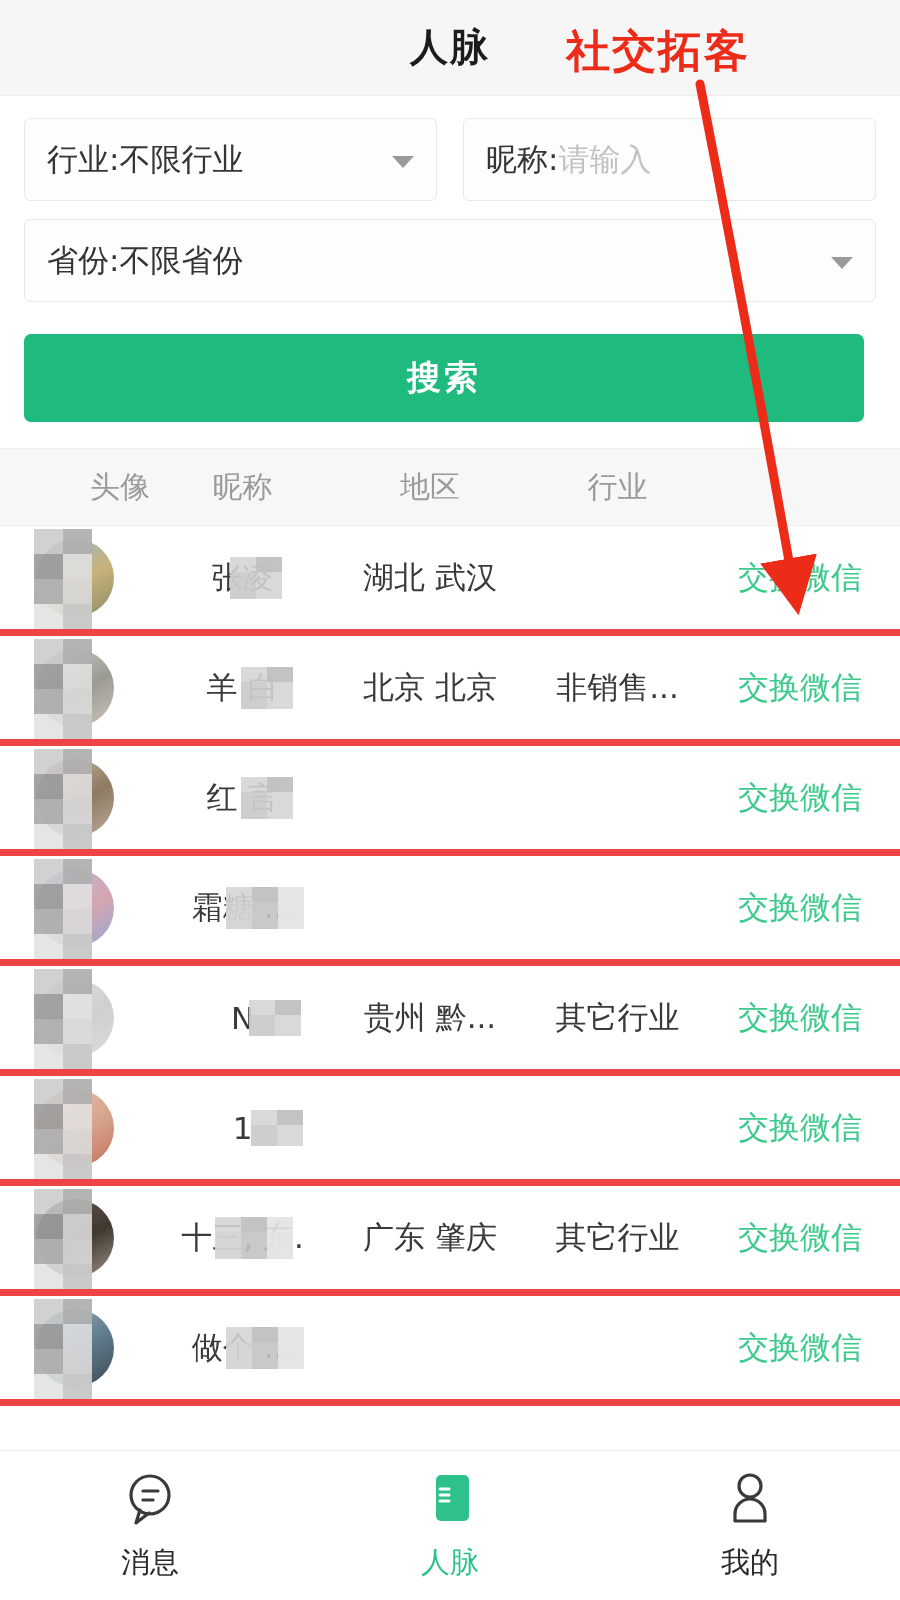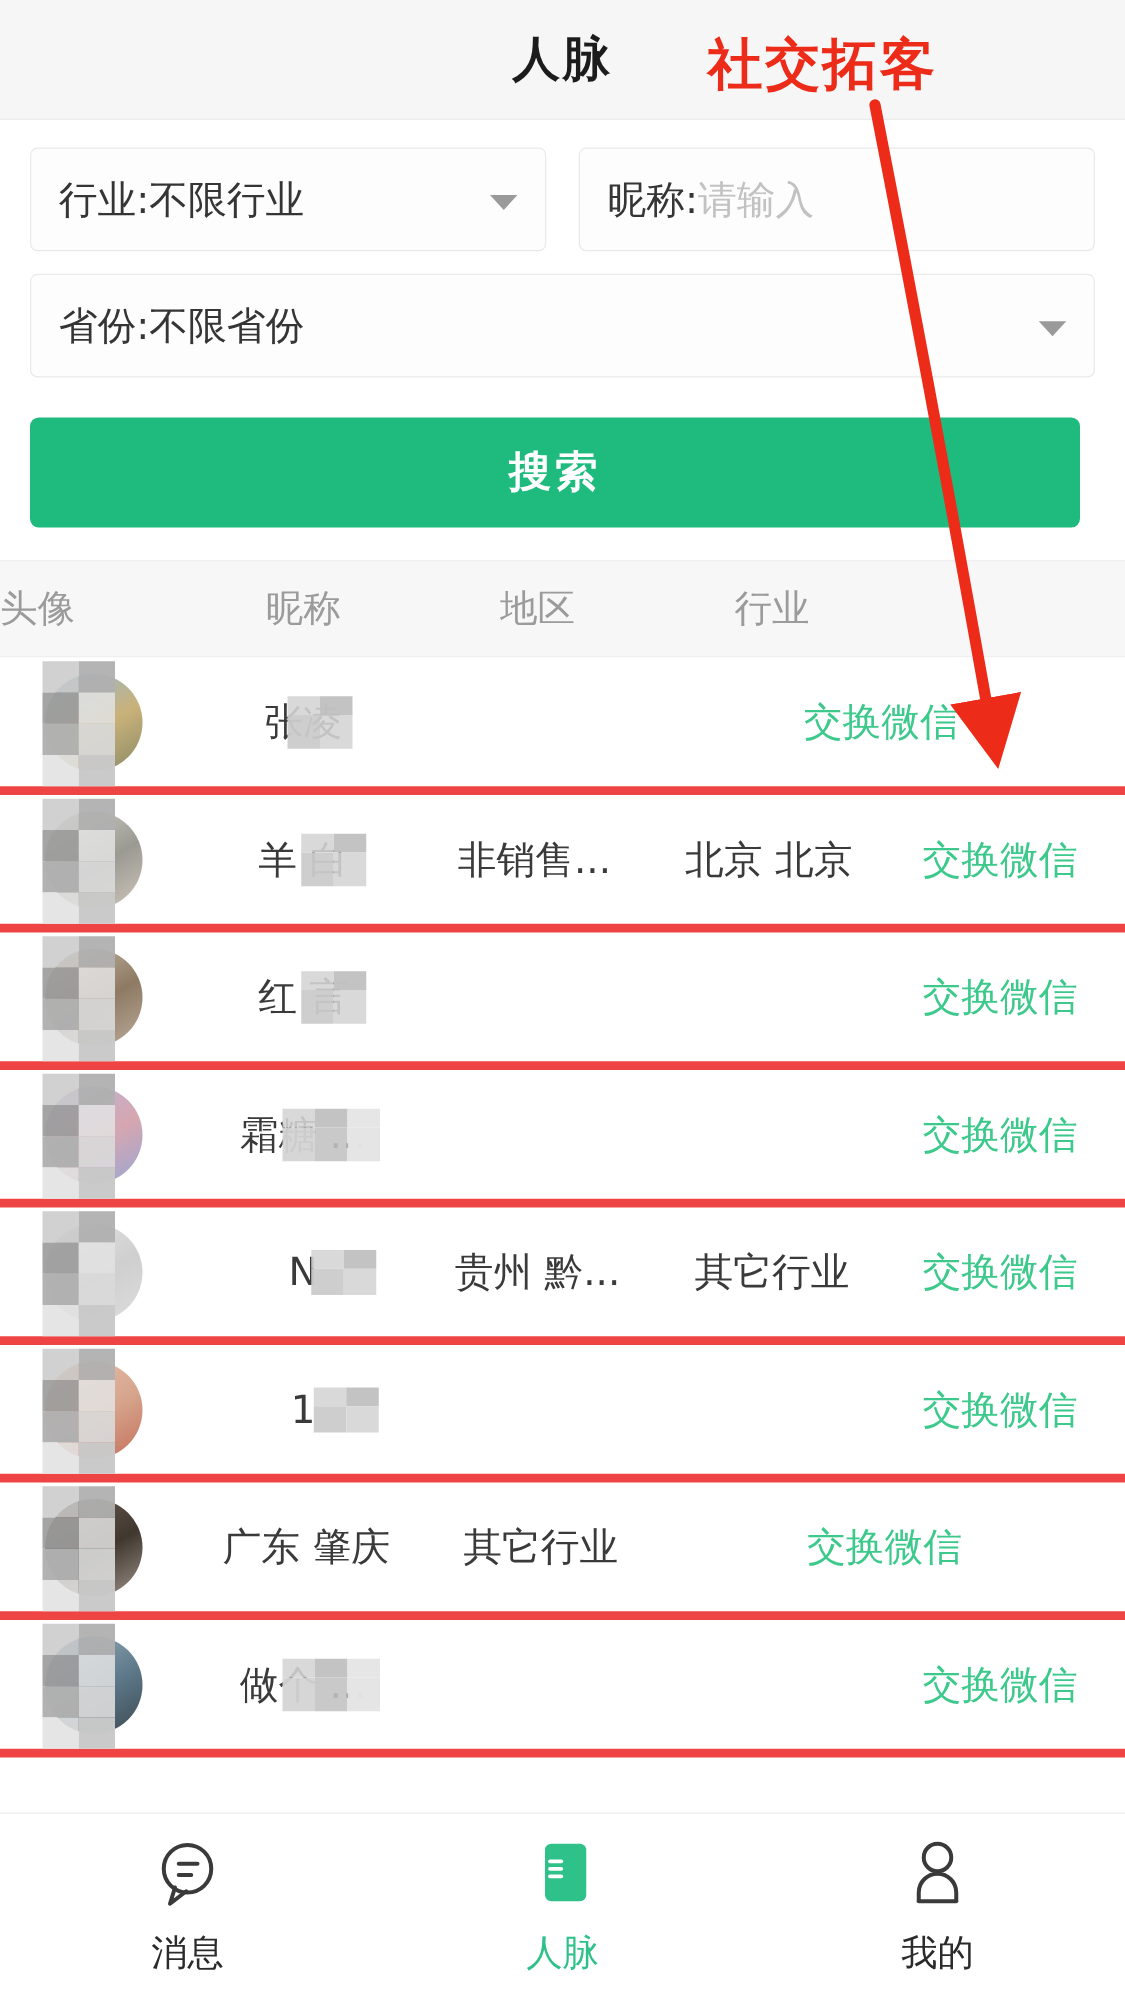"头像" .c-avatar { text-align: left -> right }
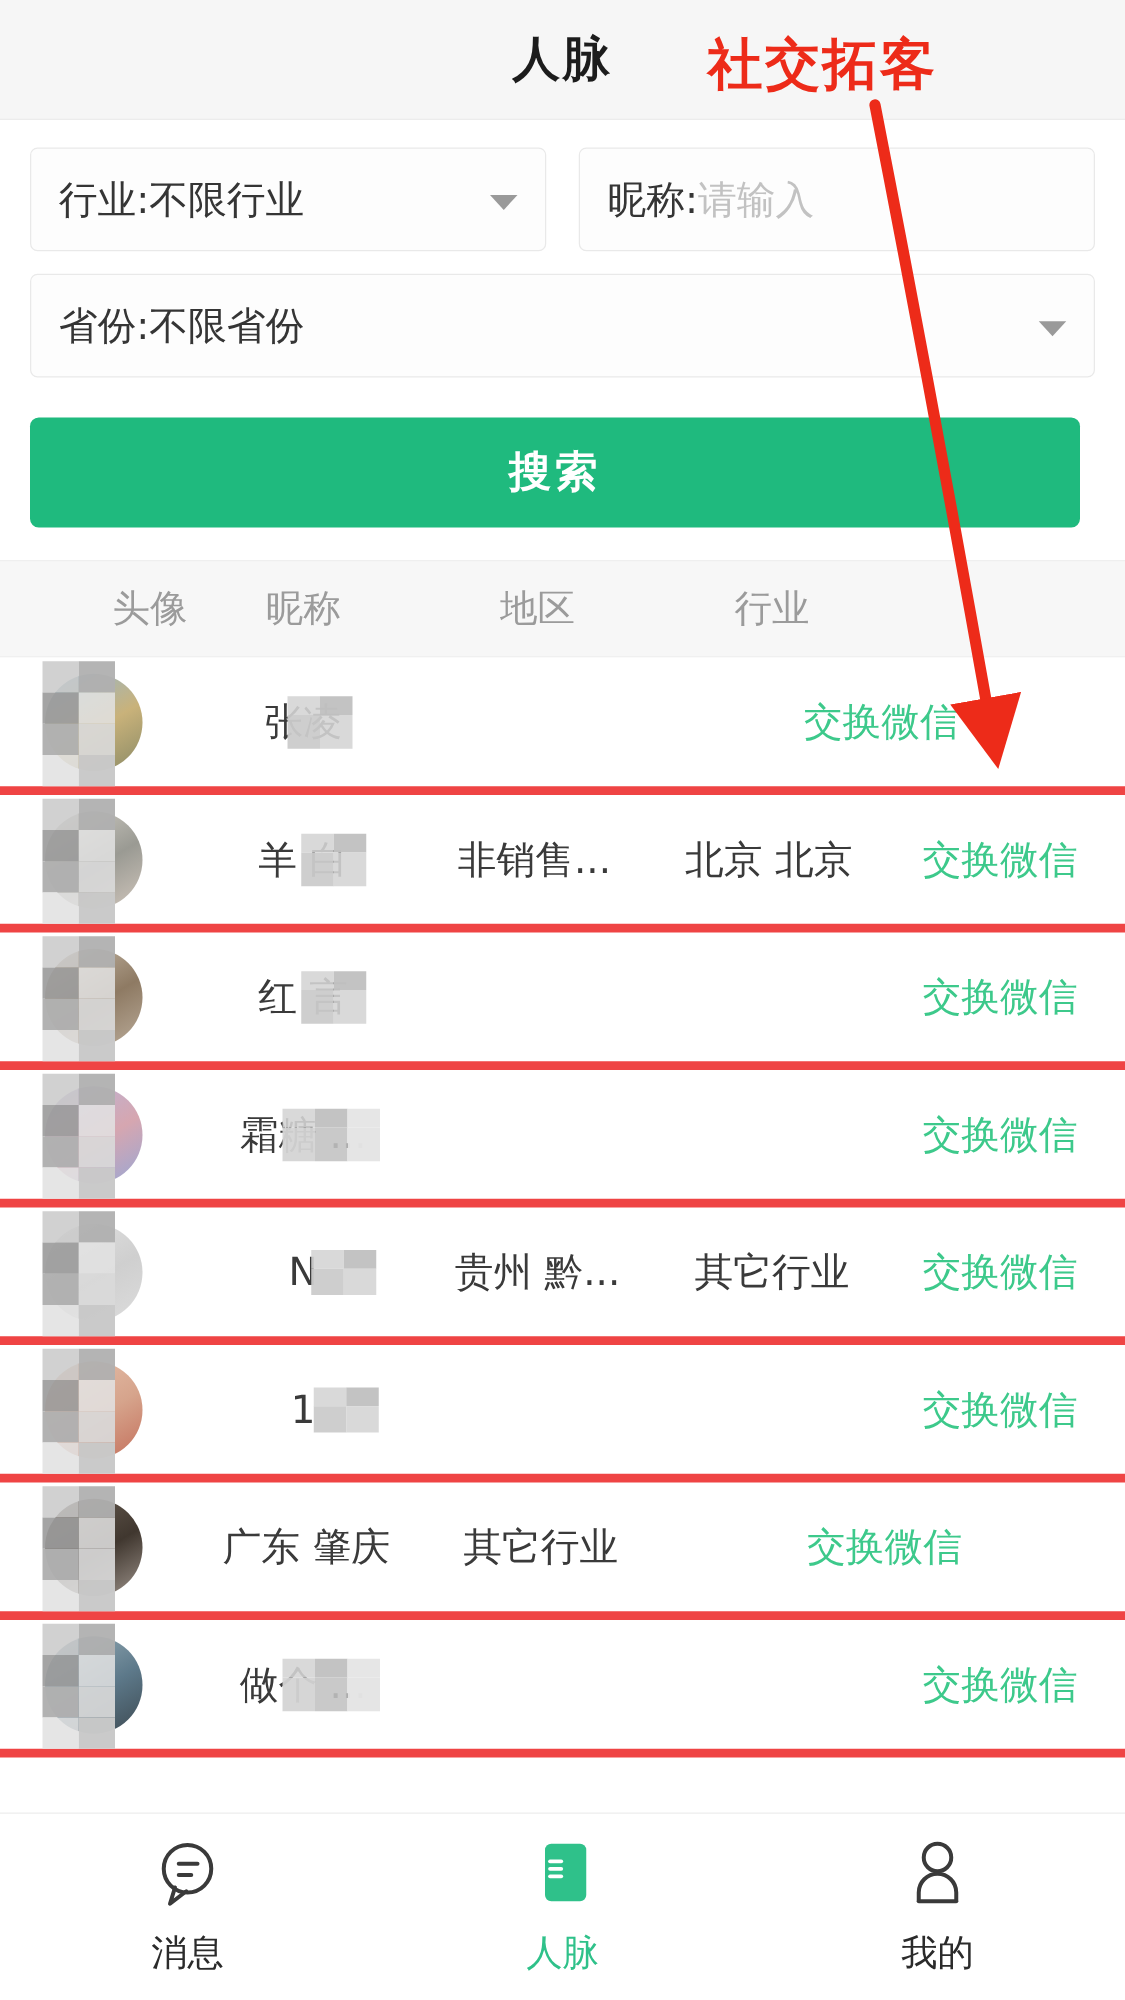"湖北 武汉" div.cell { html: none -> <div>湖北 武汉</div> }
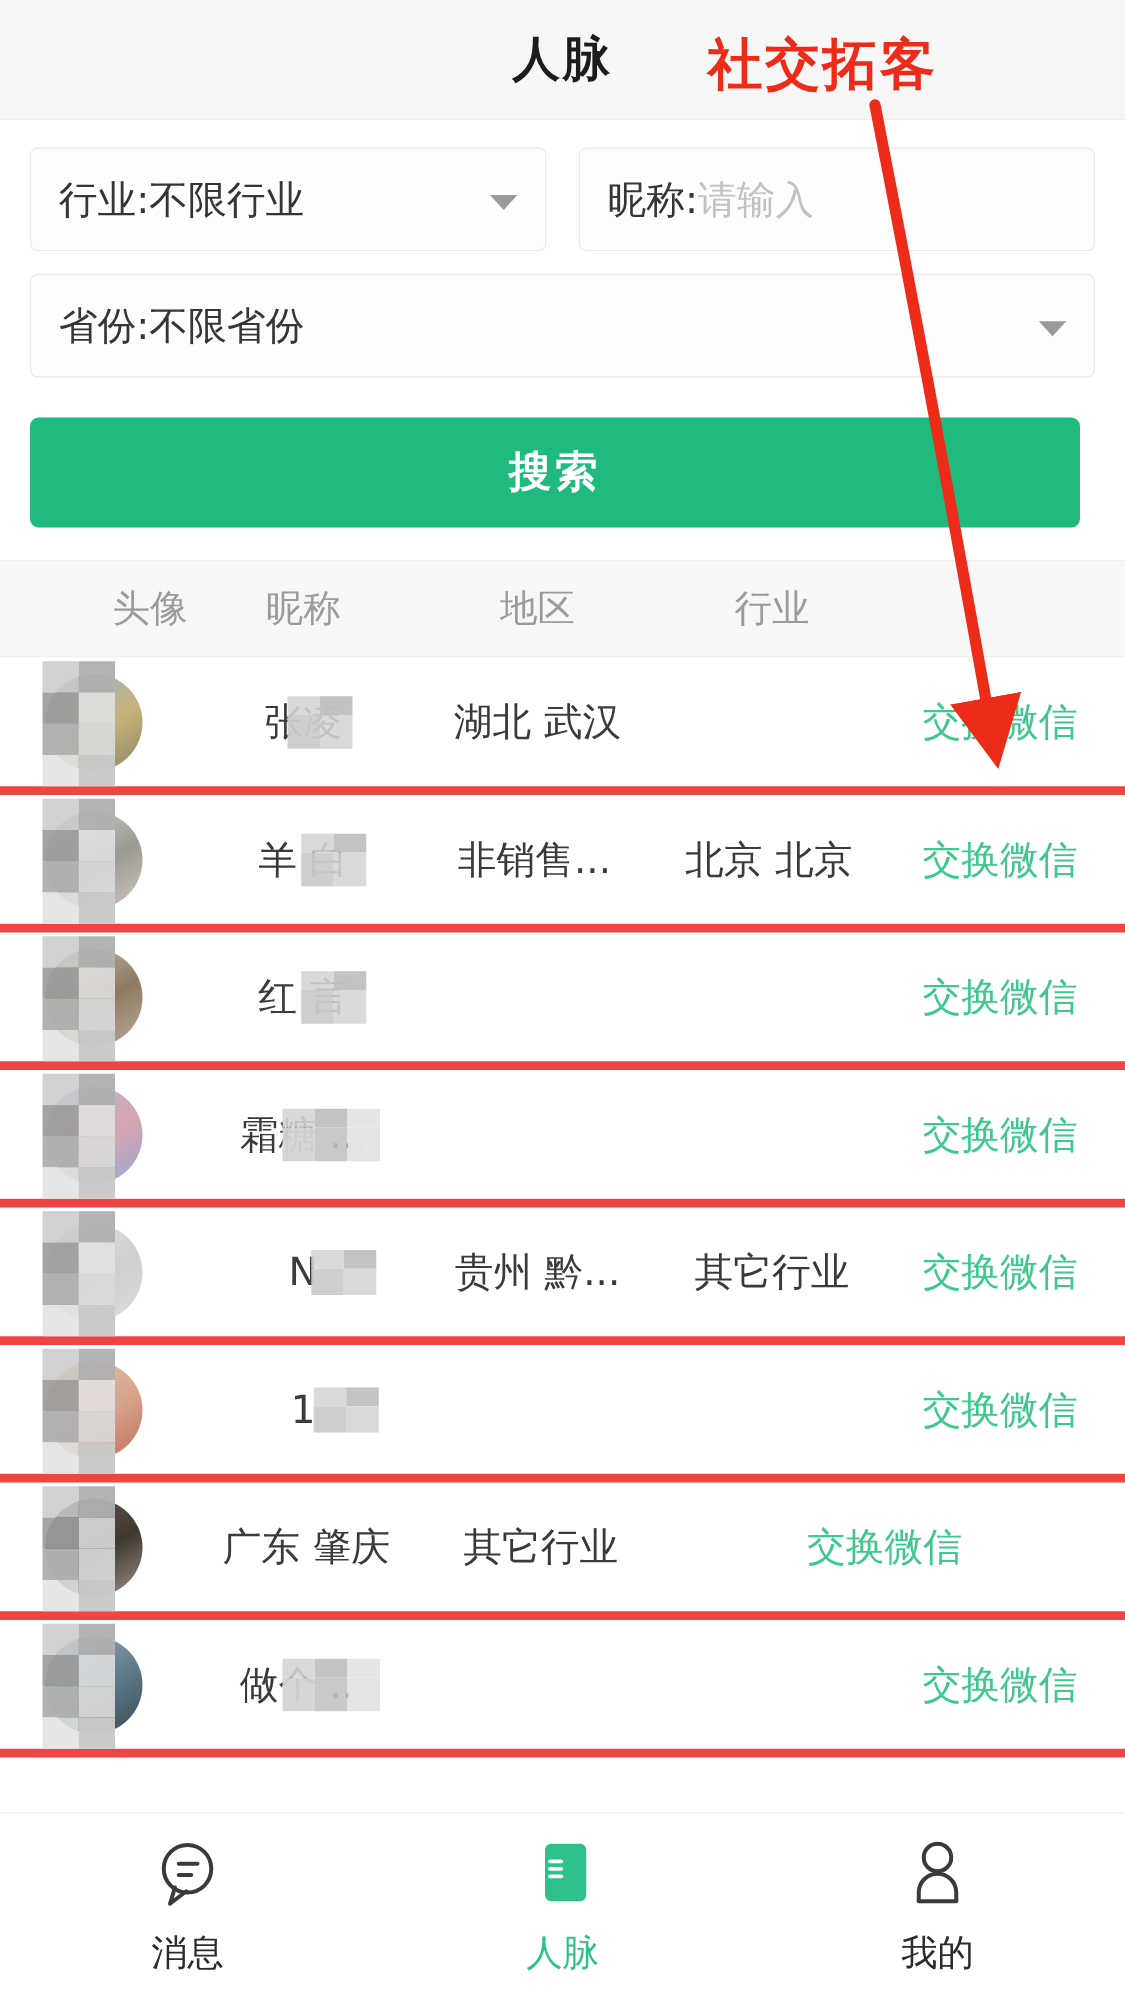"非销售..." div.cell { order: before "北京 北京" -> after "北京 北京" }
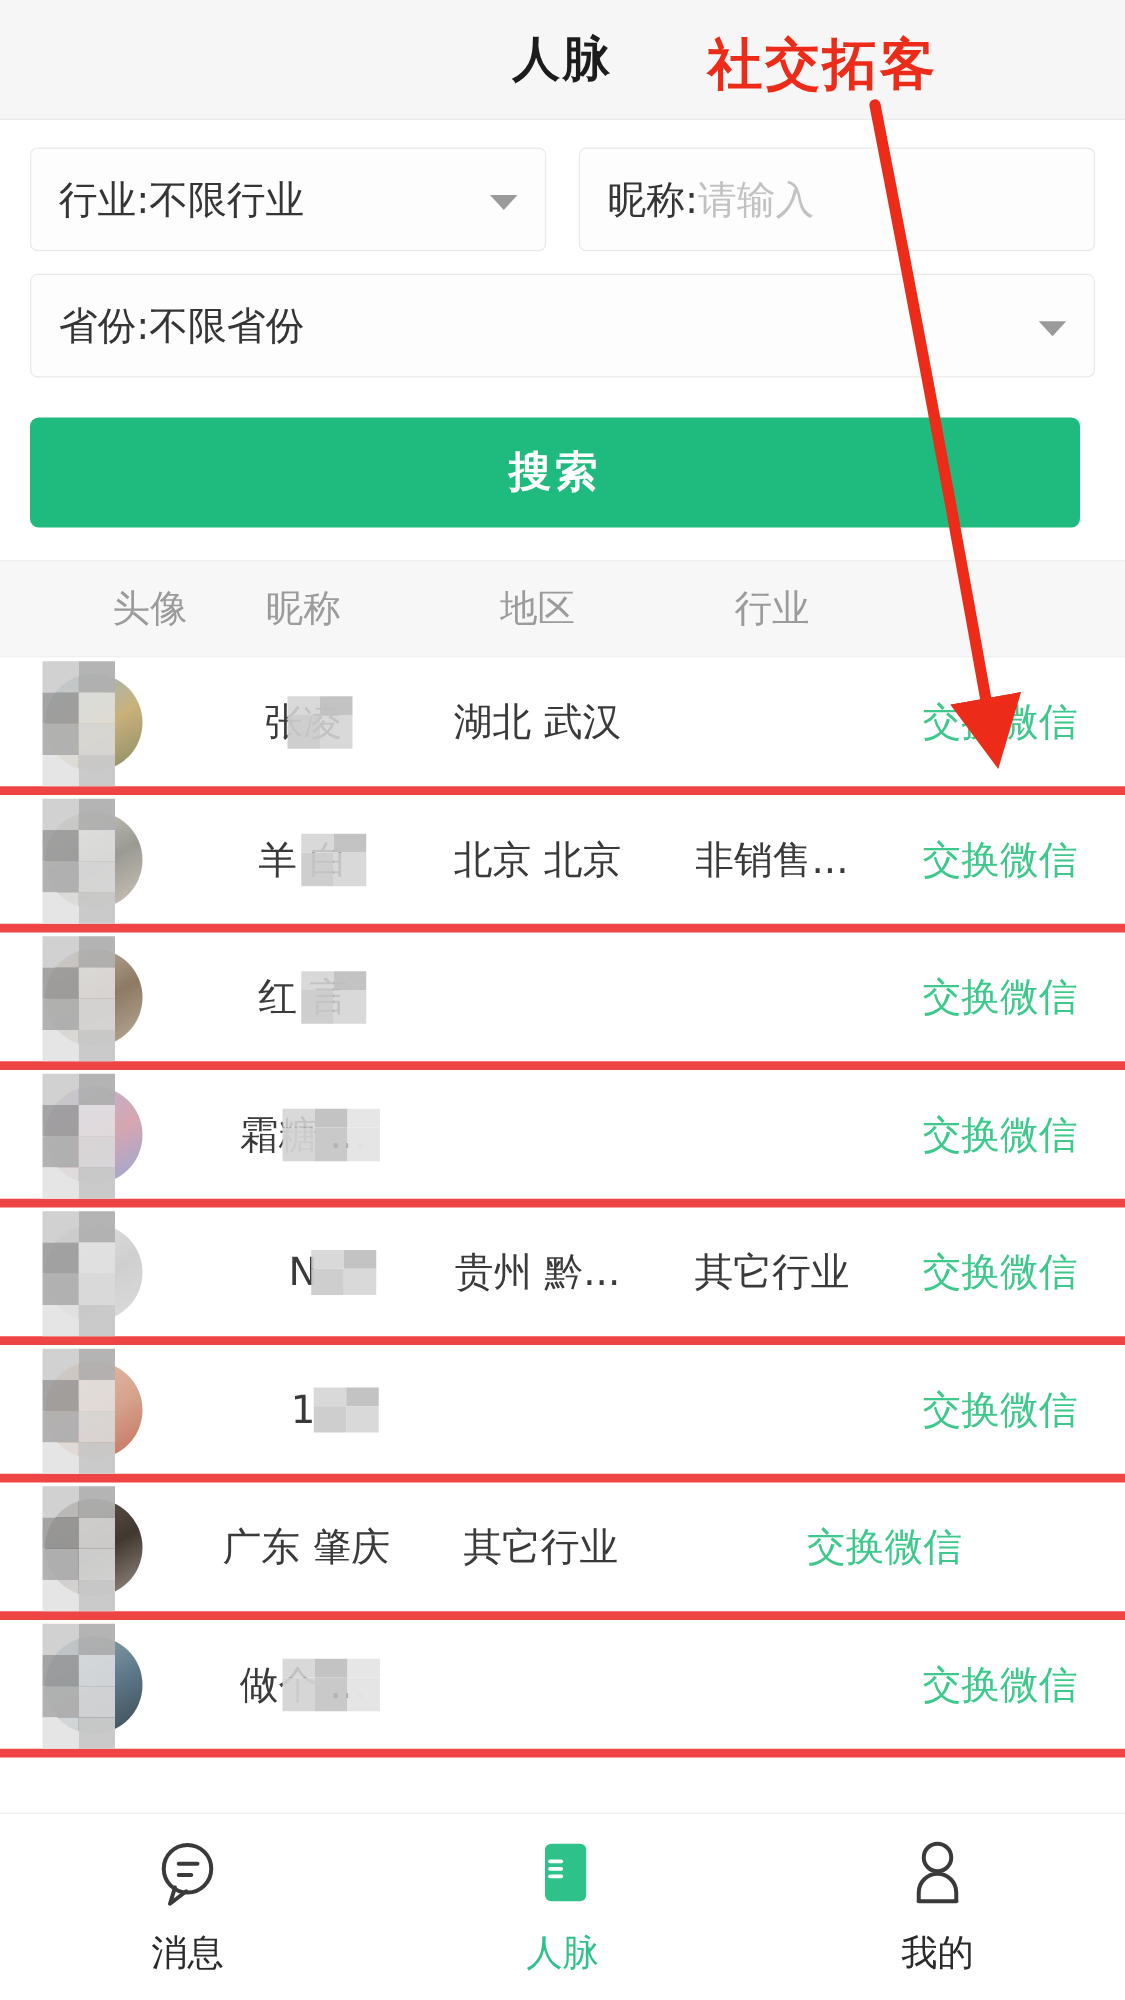"十三, 东." div.cell { html: none -> <div><span>十三, 东.<span> <i></i> <i></i> <i></i> <i></i> <i></i> <i></i> </span></span></div> }
